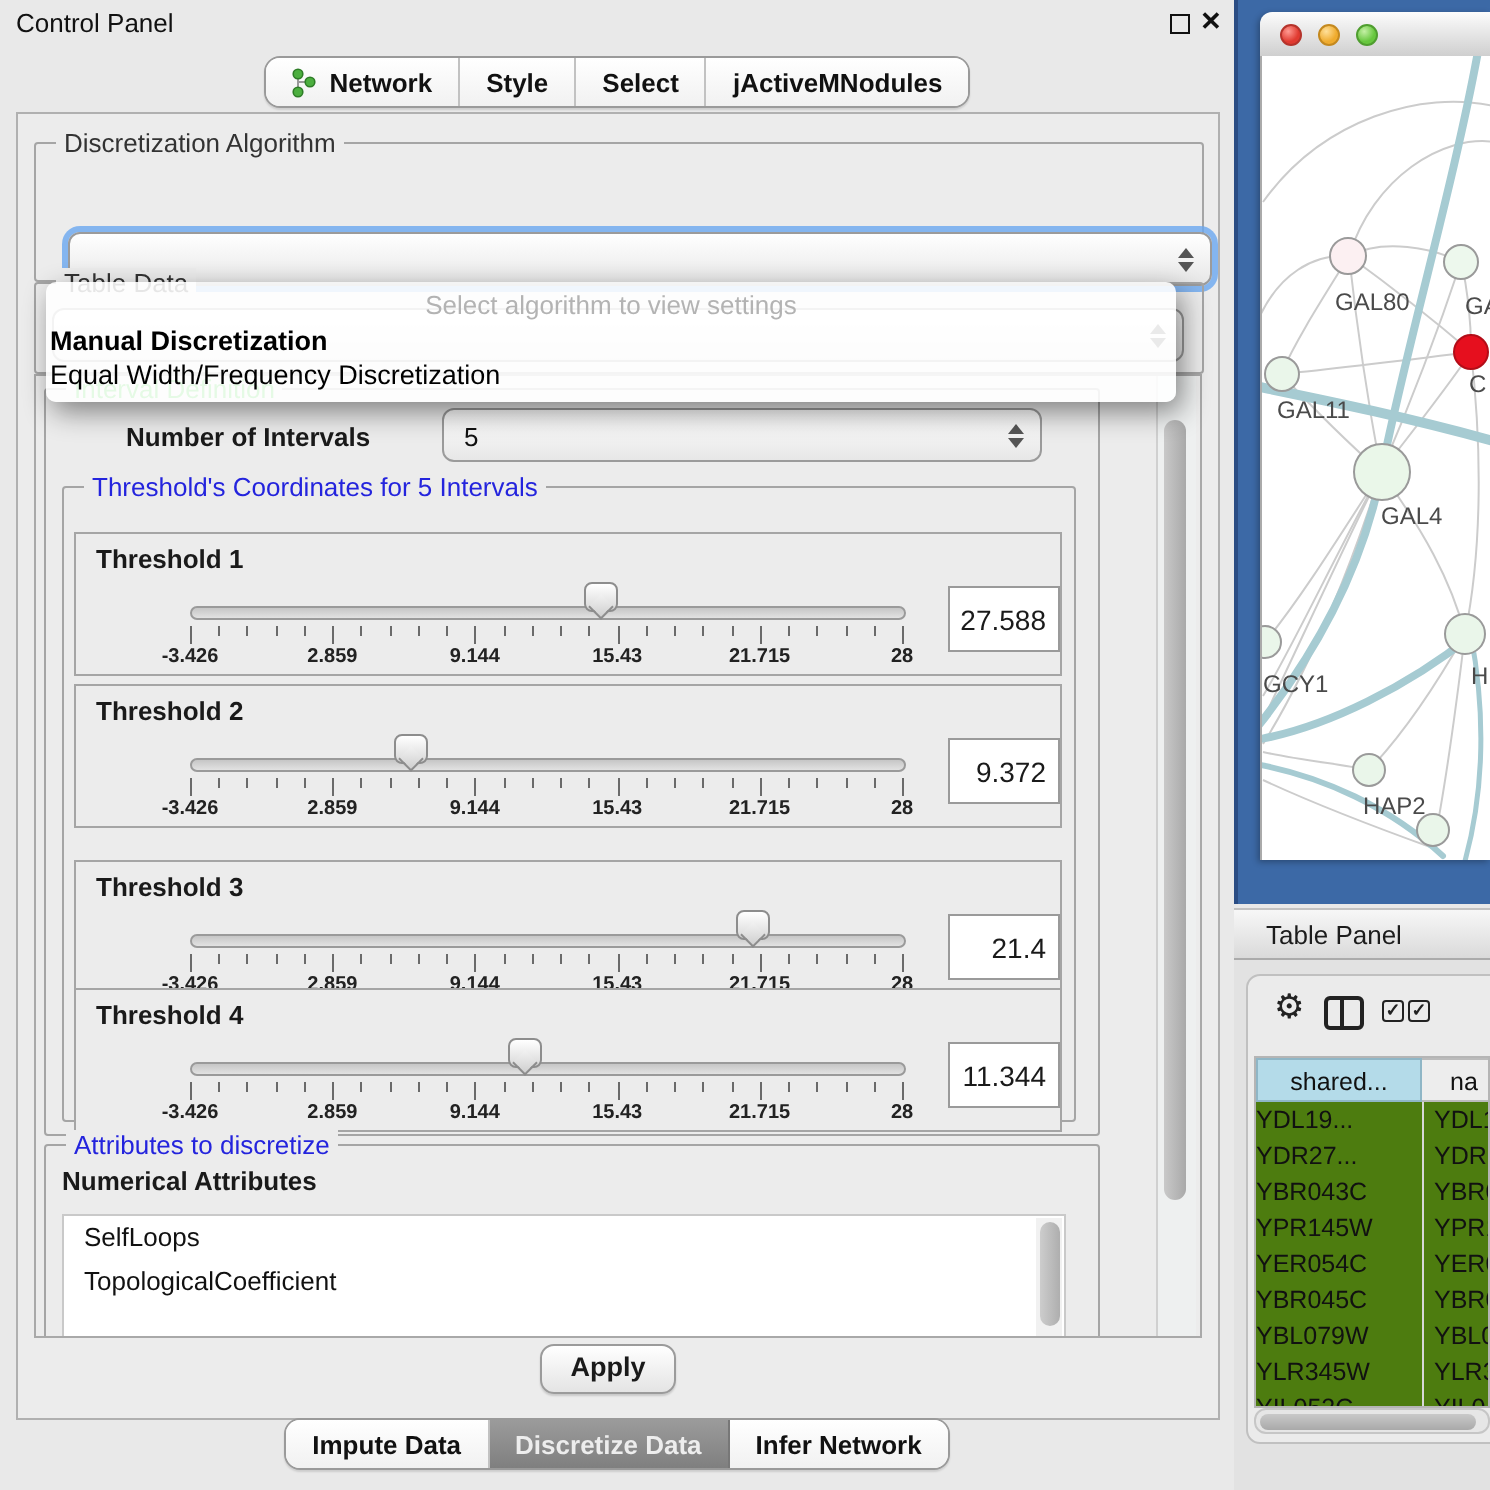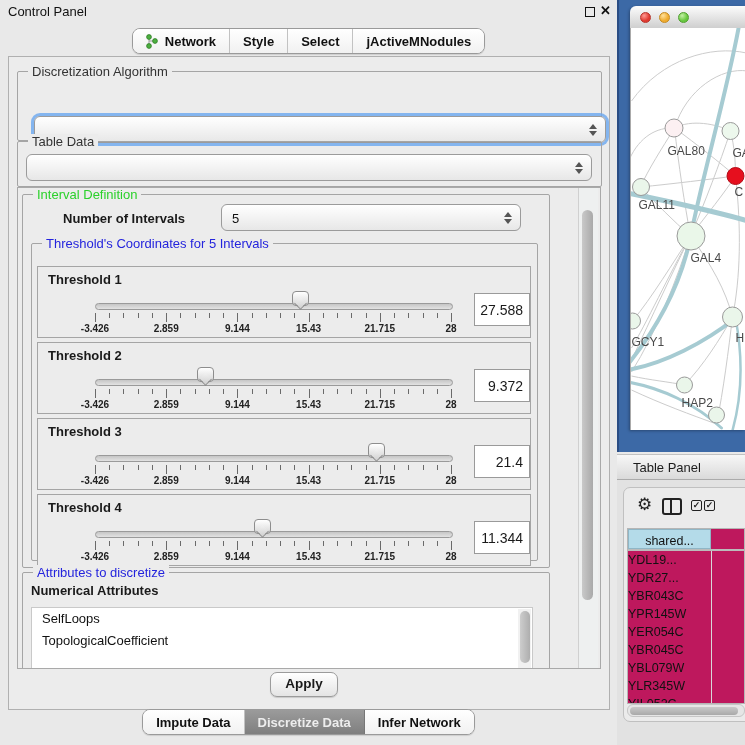"Select algorithm to view settings" div { html: none -> <div> <div>Select algorithm to view settings</div> <div> <div>Manual Discretization</div> <div>Equal Width/Frequency Discretization</div> </div> </div> }
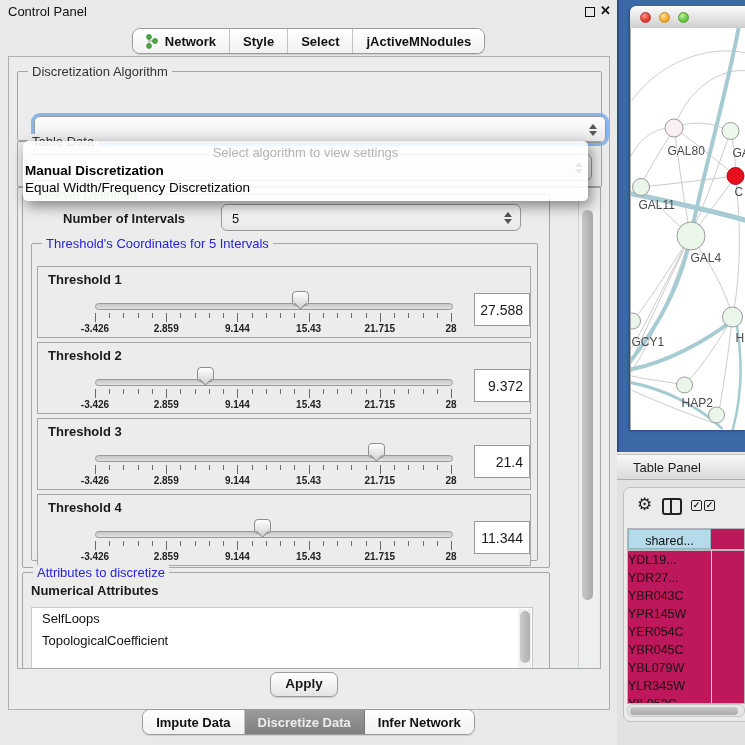"Threshold 3" div.thr-panel { top: 174px -> 186px }
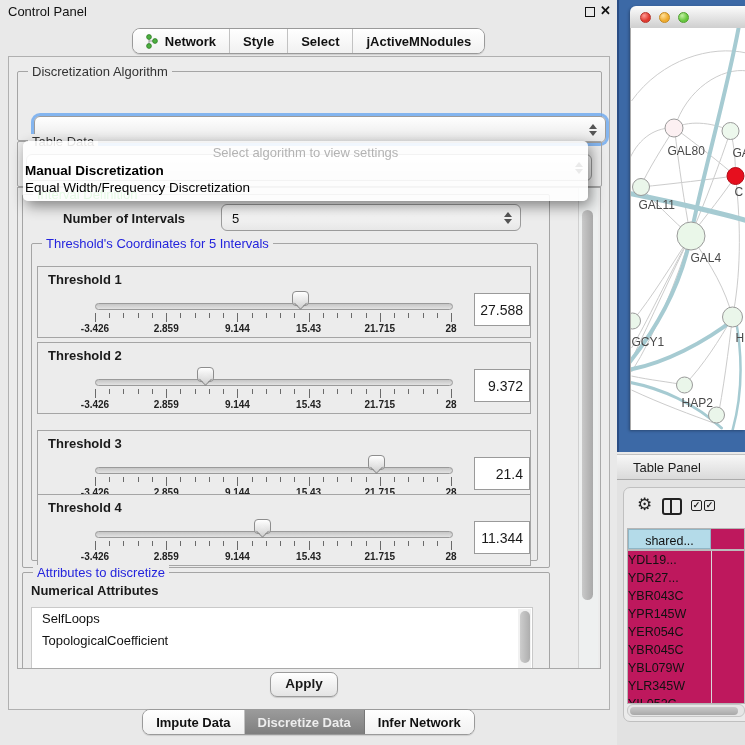"shared..." .trow { background: #be185d -> #4d7c0f; flex-direction: column -> none }
